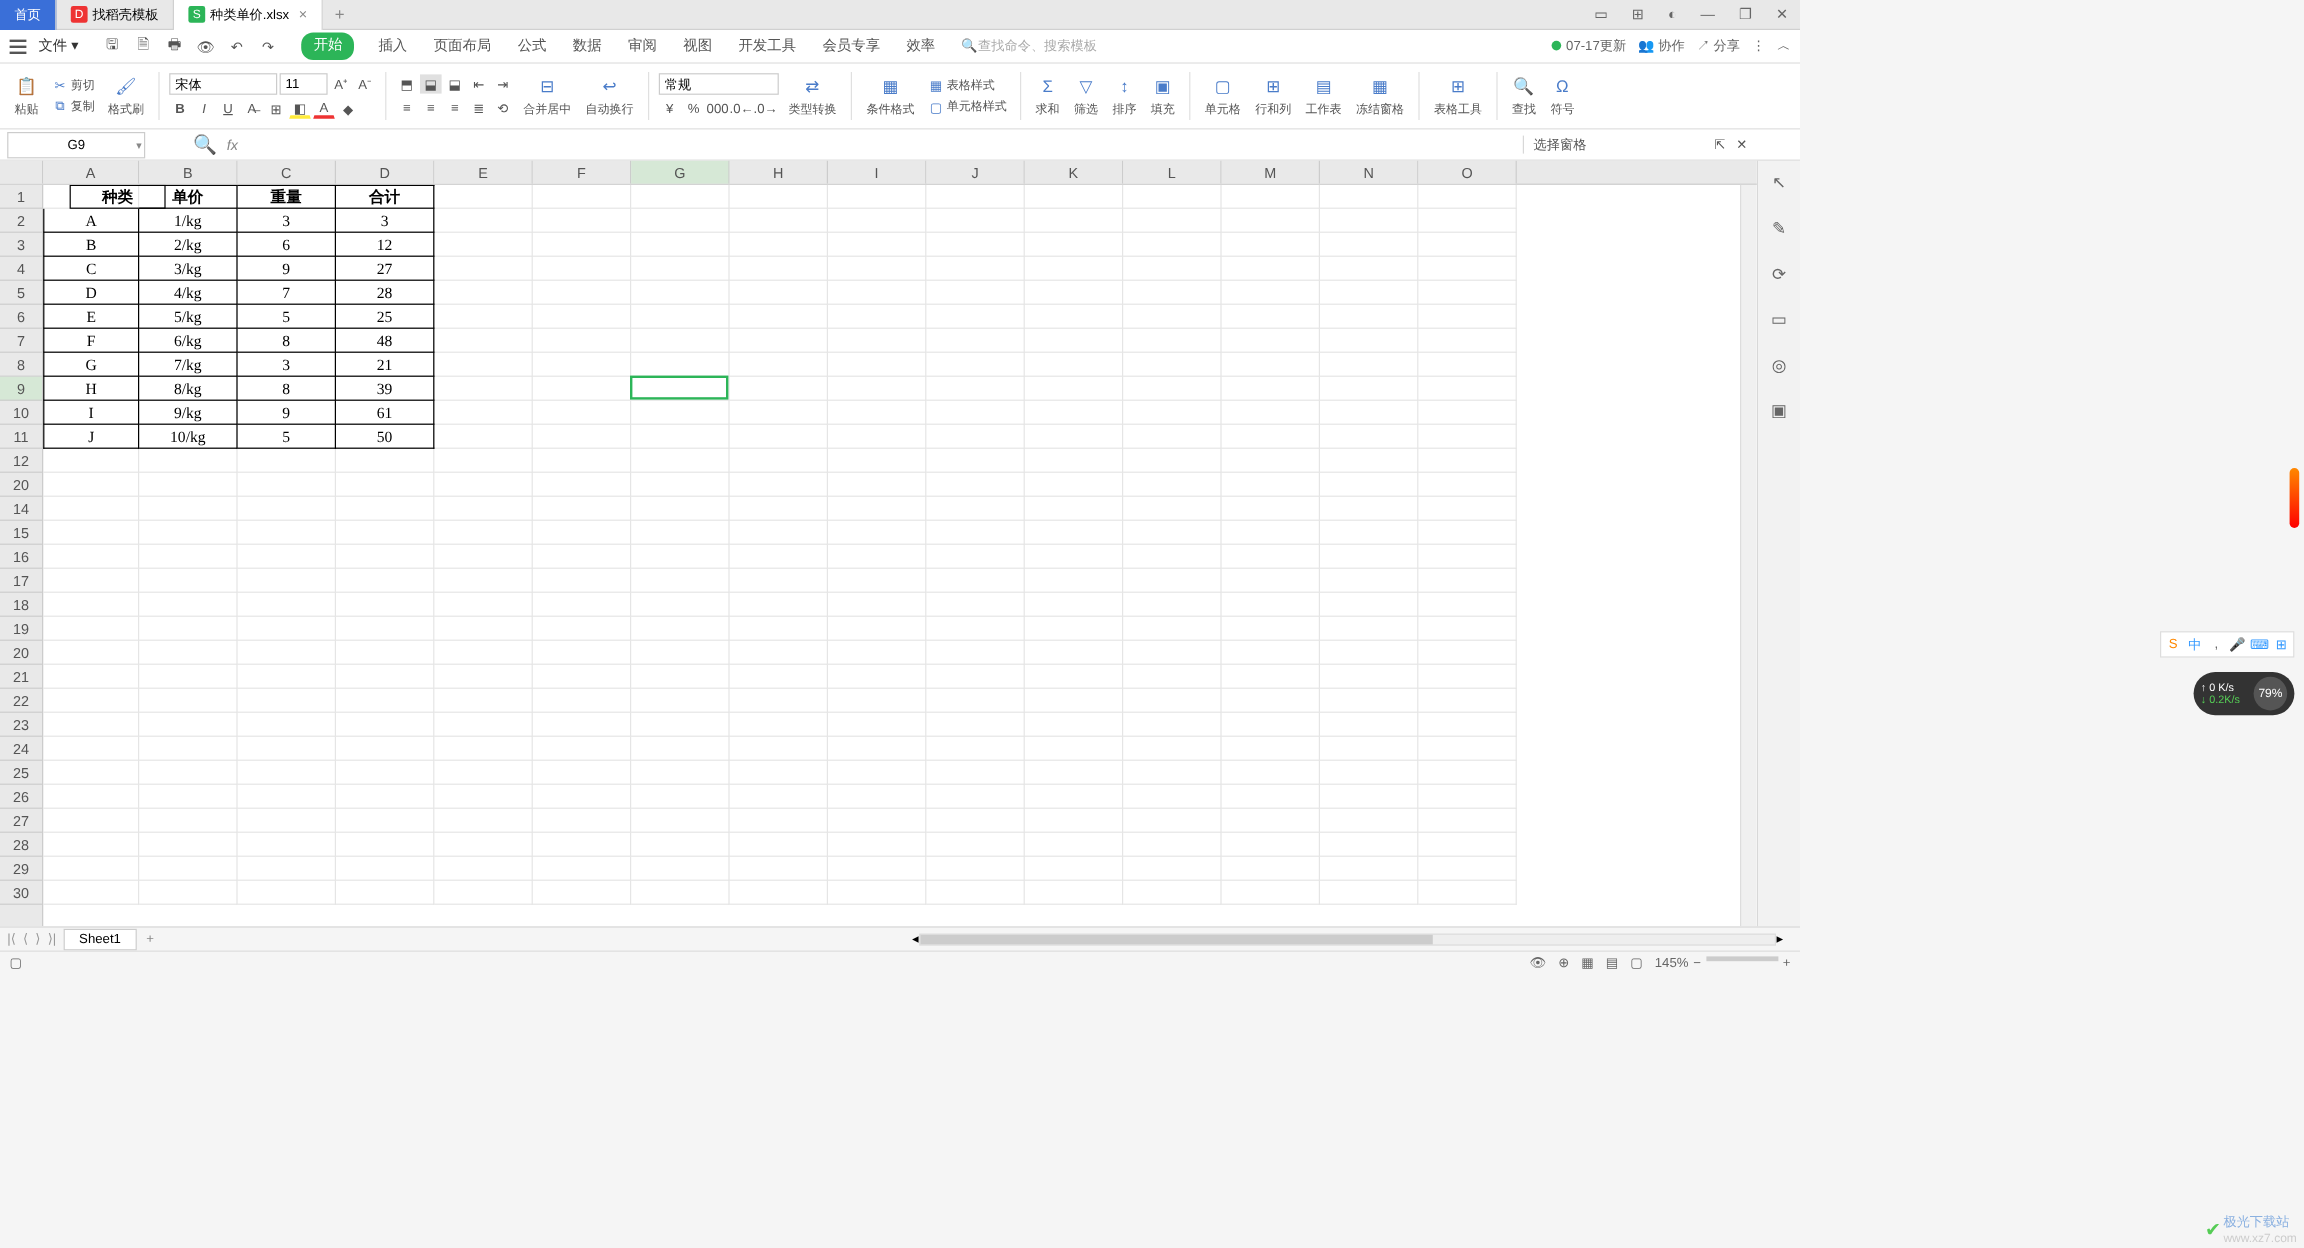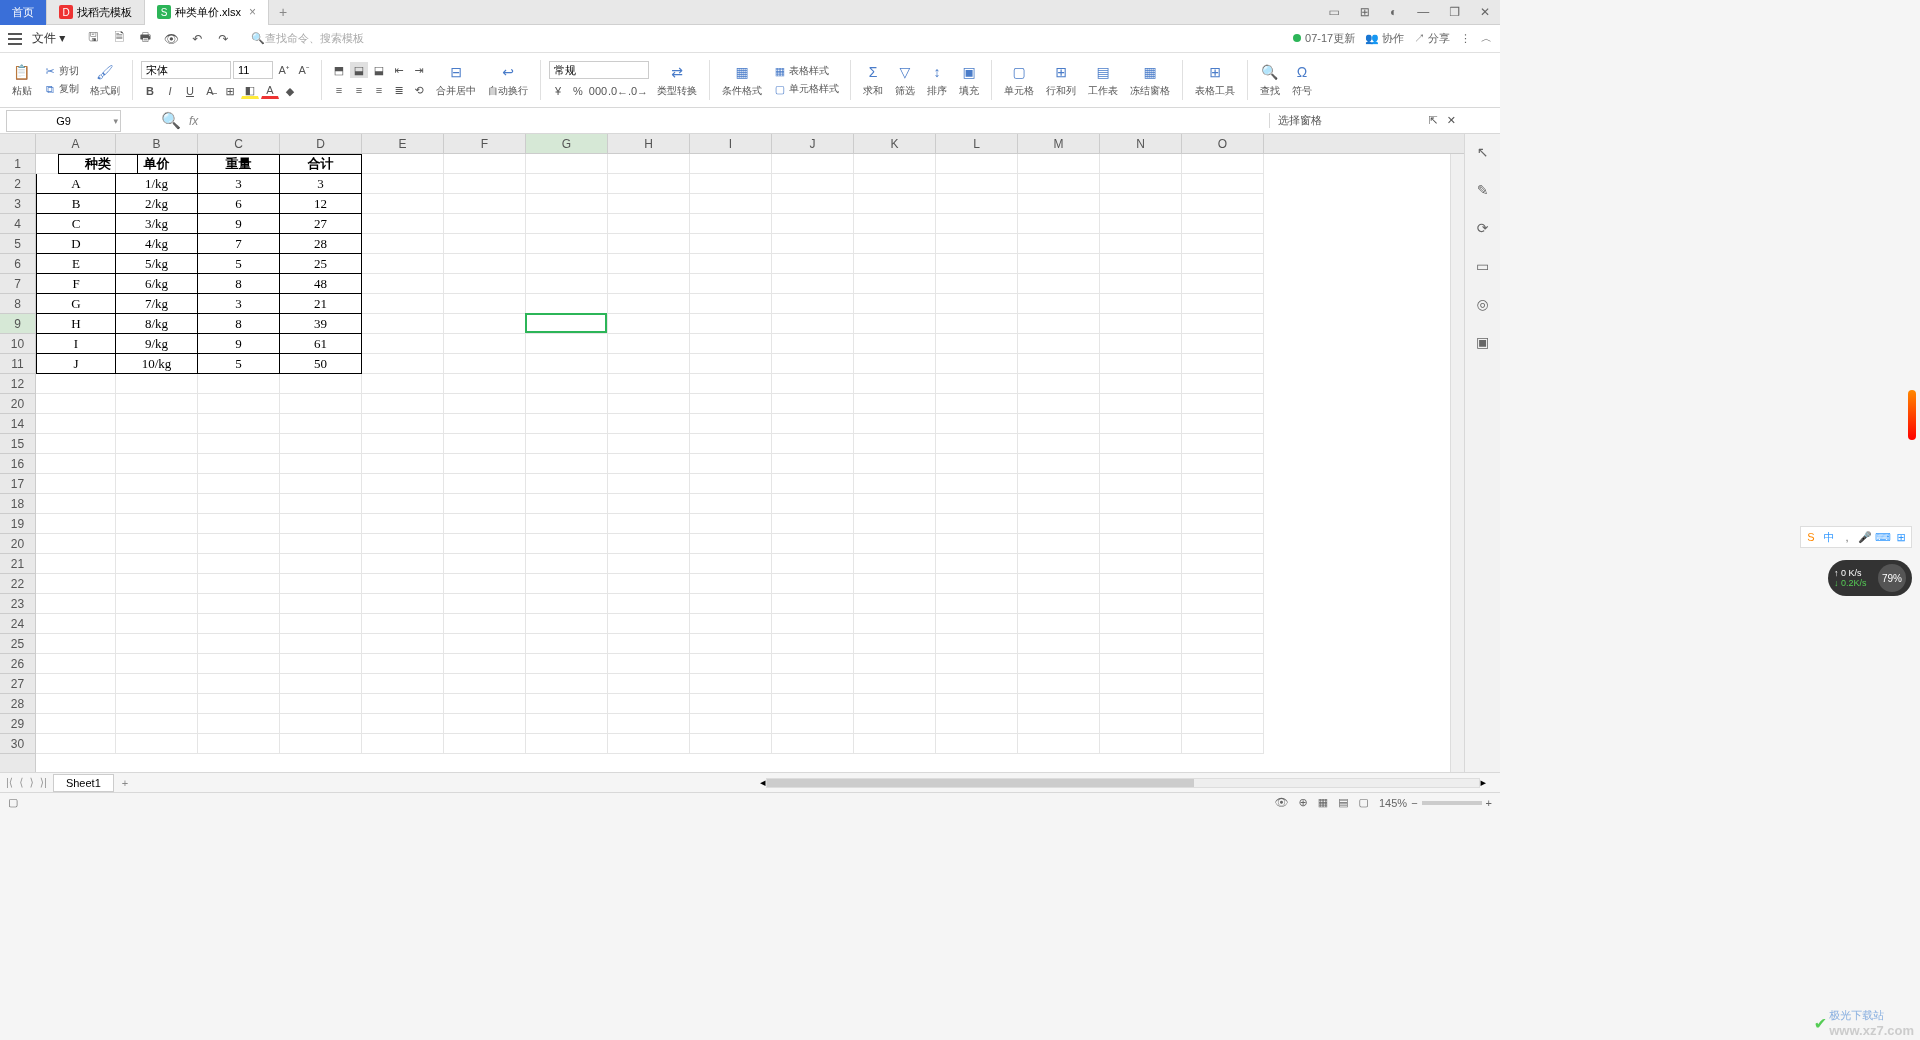"开始" div.menu-tabs { html: none -> <div> <div>开始</div> <div>插入</div> <div>页面布局</div> <div>公式</div> <div>数据</div> <div>审阅</div> <div>视图</div> <div>开发工具</div> <div>会员专享</div> <div>效率</div> </div> }
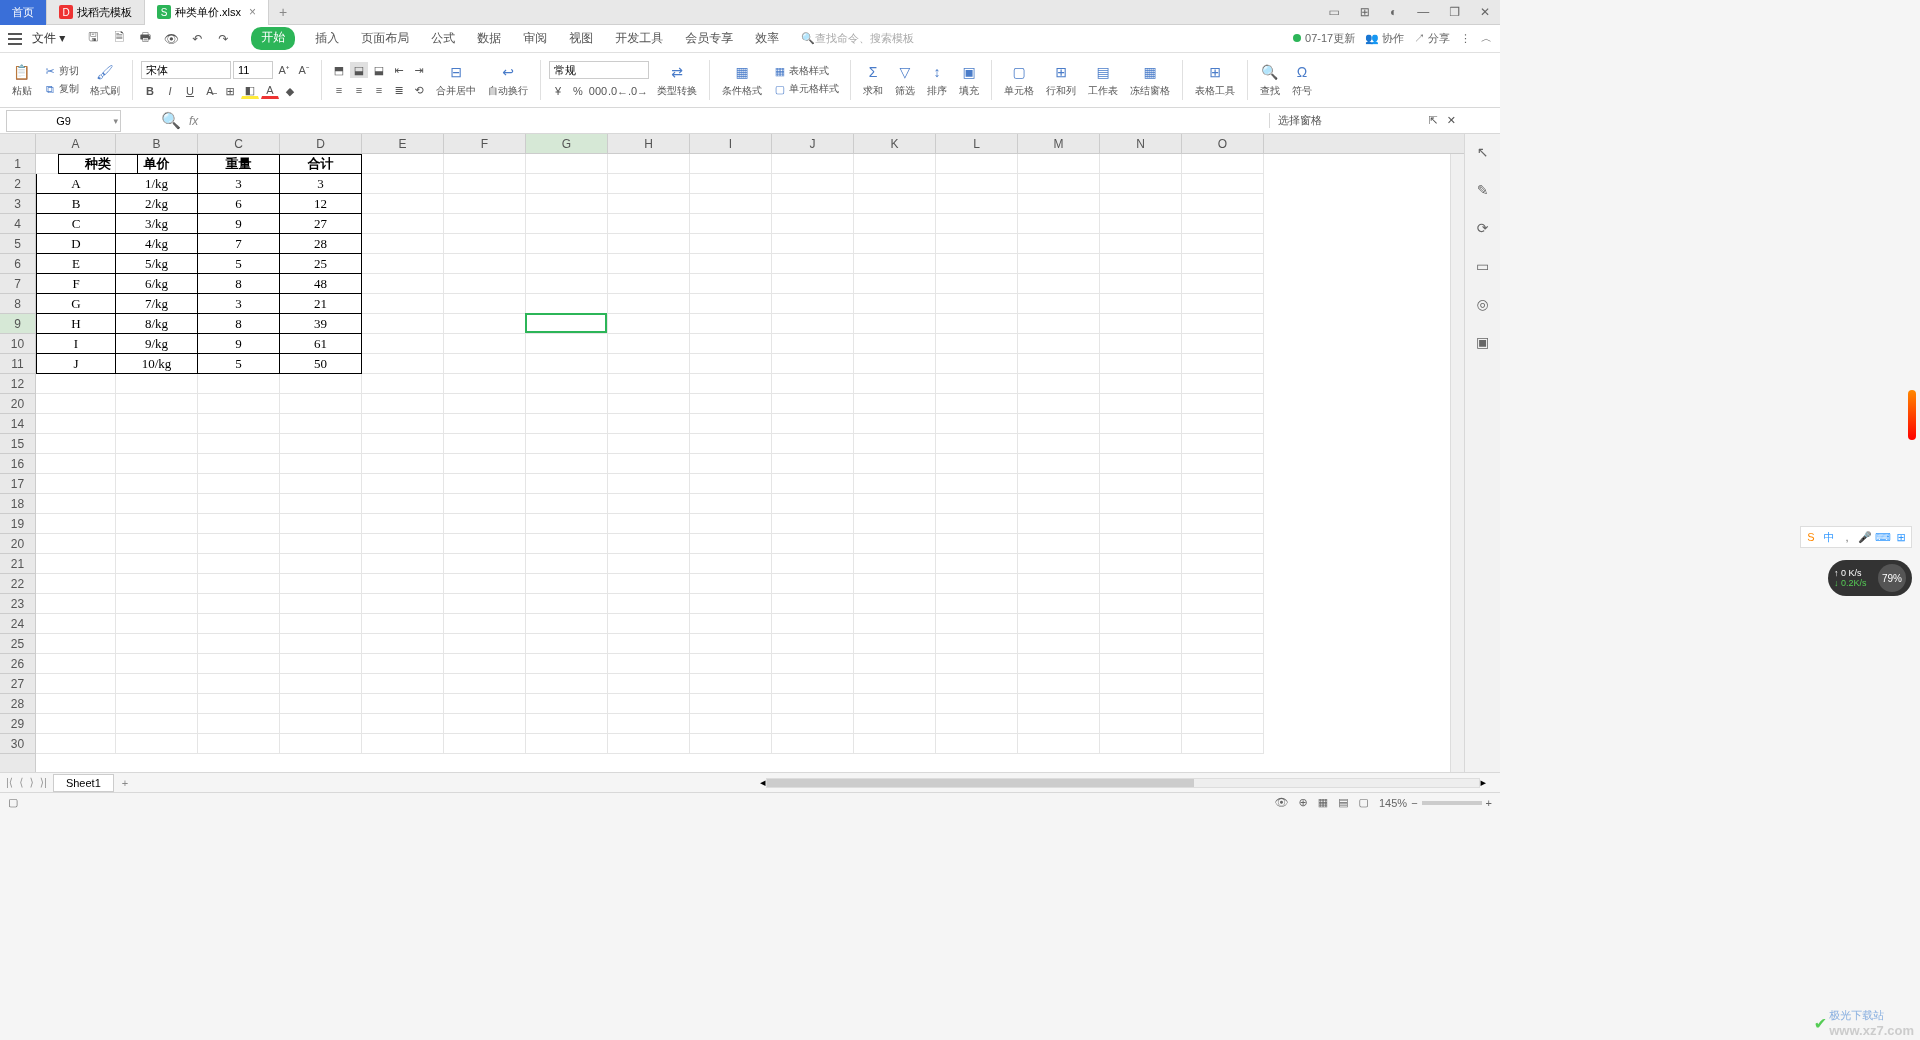"145%" .zoom-ctl { align-items: center -> none }
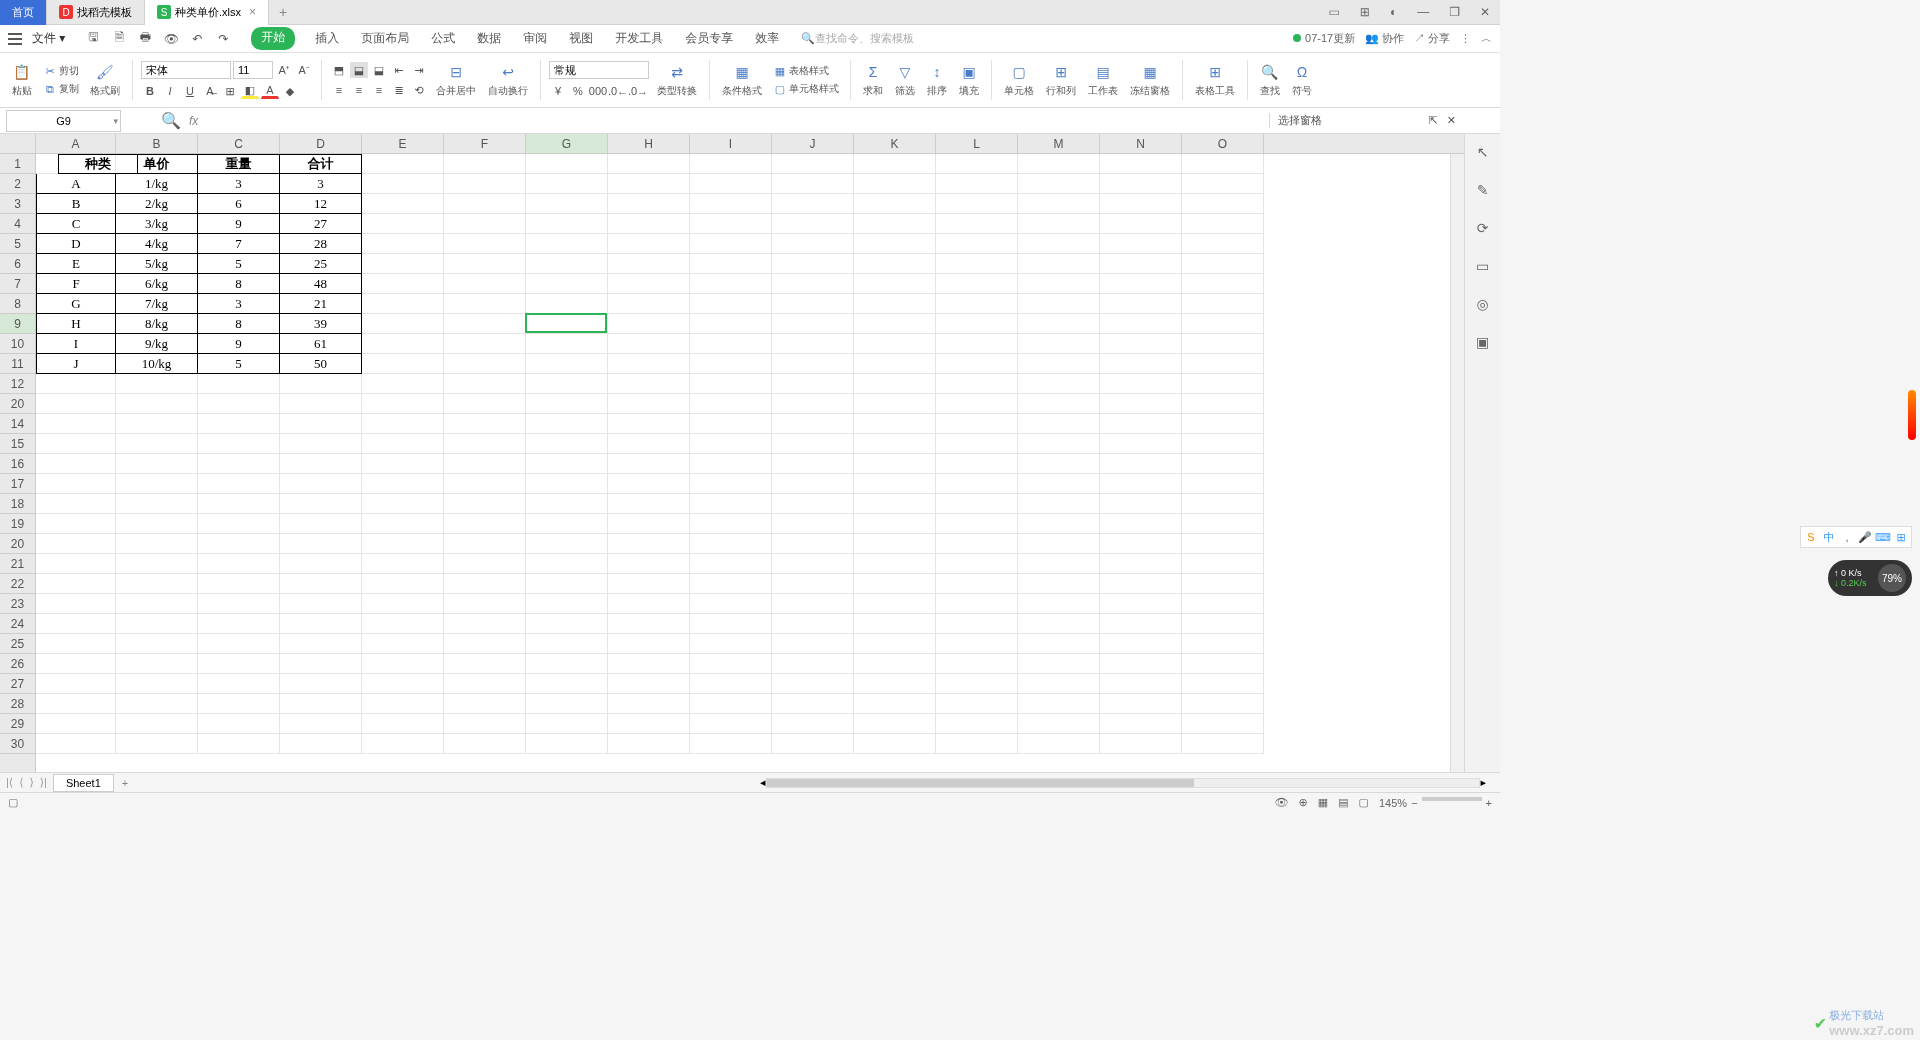"www.xz7.com" span { font-size: 13px -> 10px; font-weight: bold -> none }
